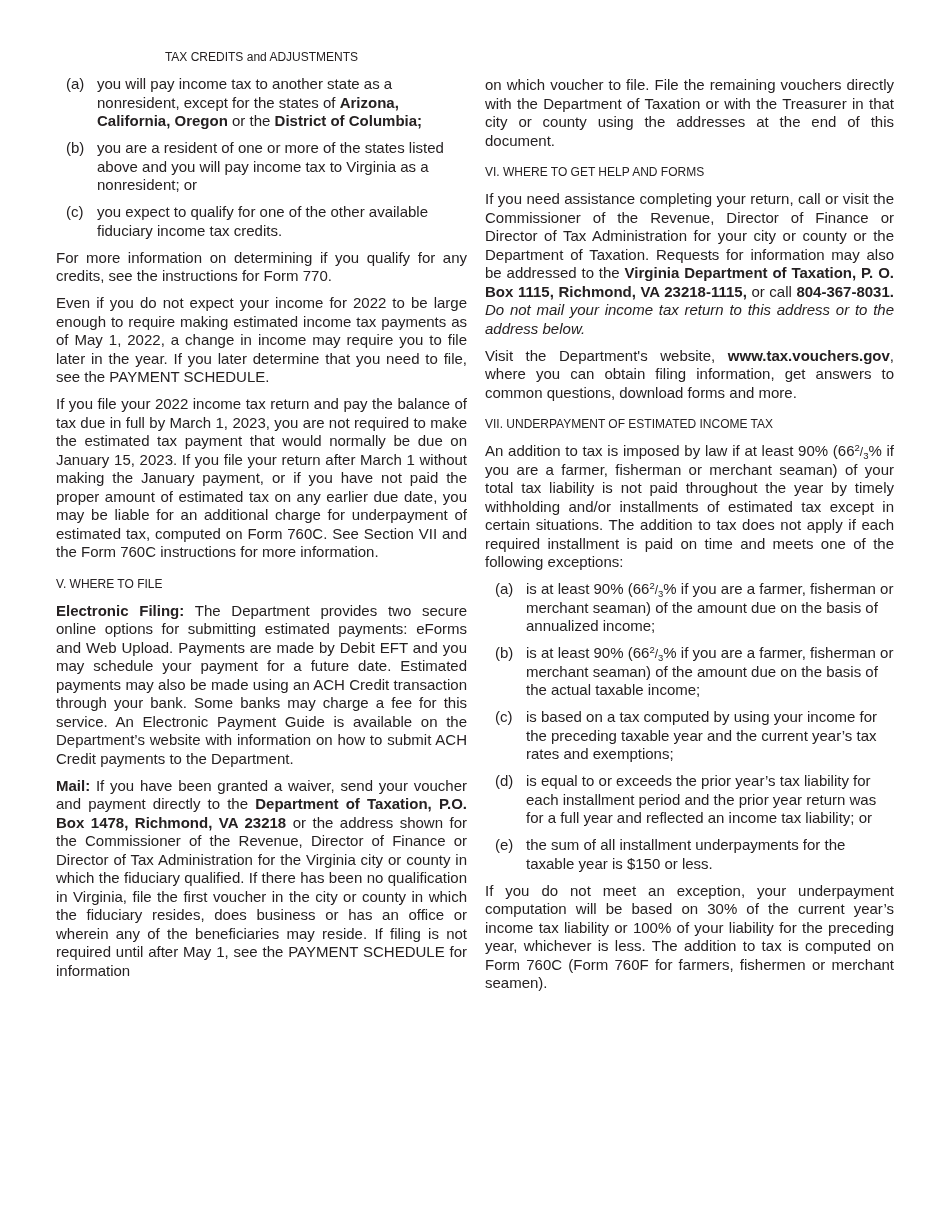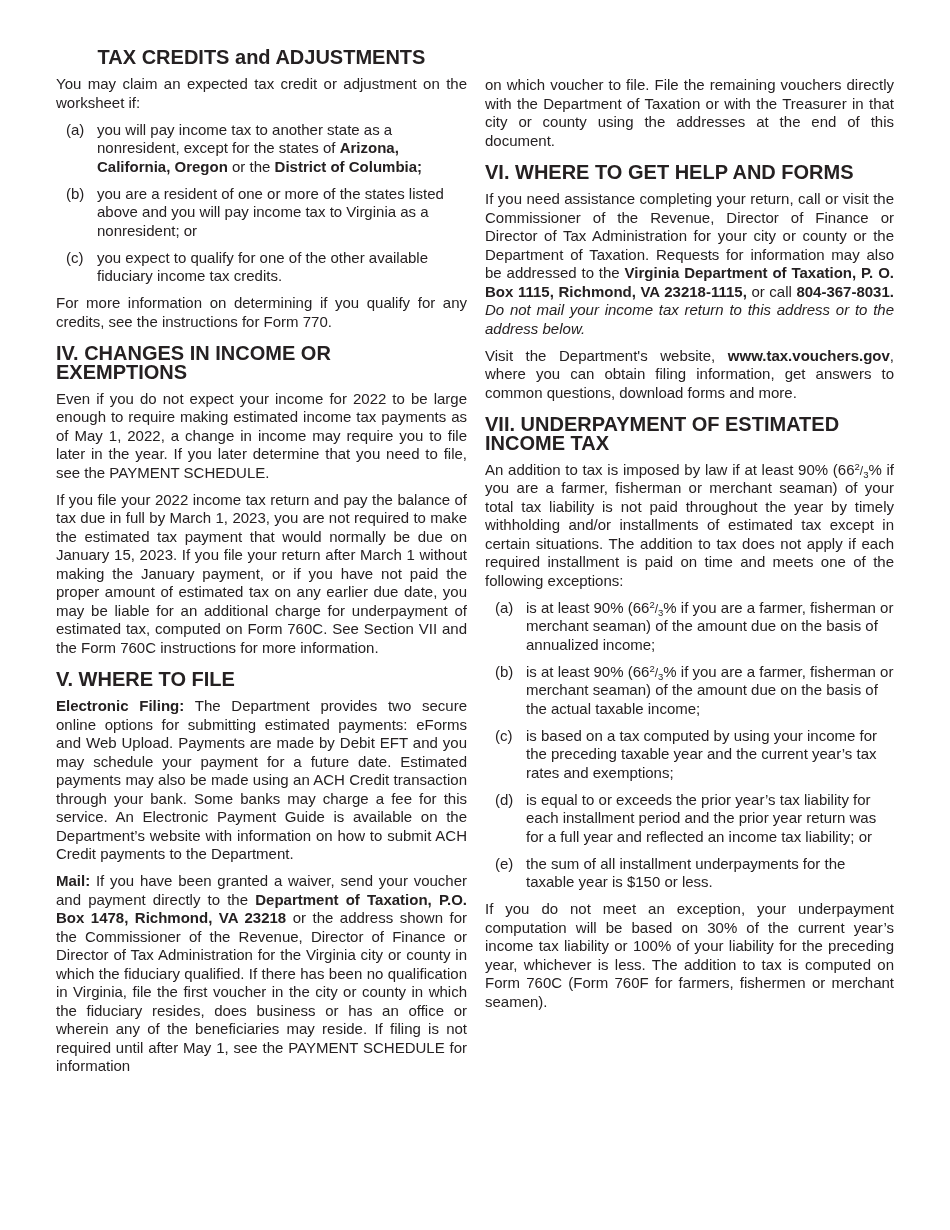"TAX CREDITS and ADJUSTMENTS" .doc-heading { font-size: 20px -> 12px; font-weight: bold -> normal }
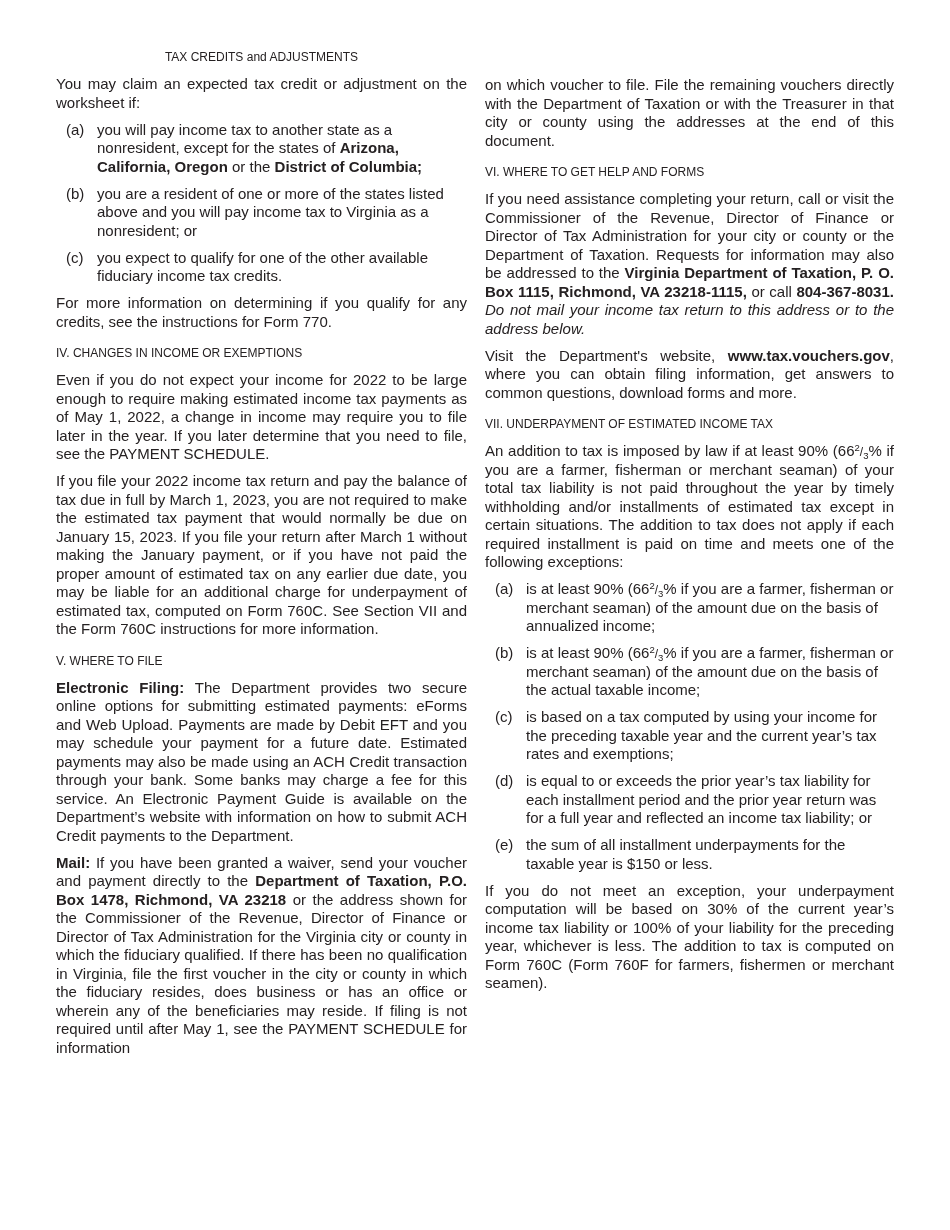"You may claim an expected" div.para { html: <div><span>You may claim an expected tax credit or adjustment on the worksheet if:</span></div> -> none }
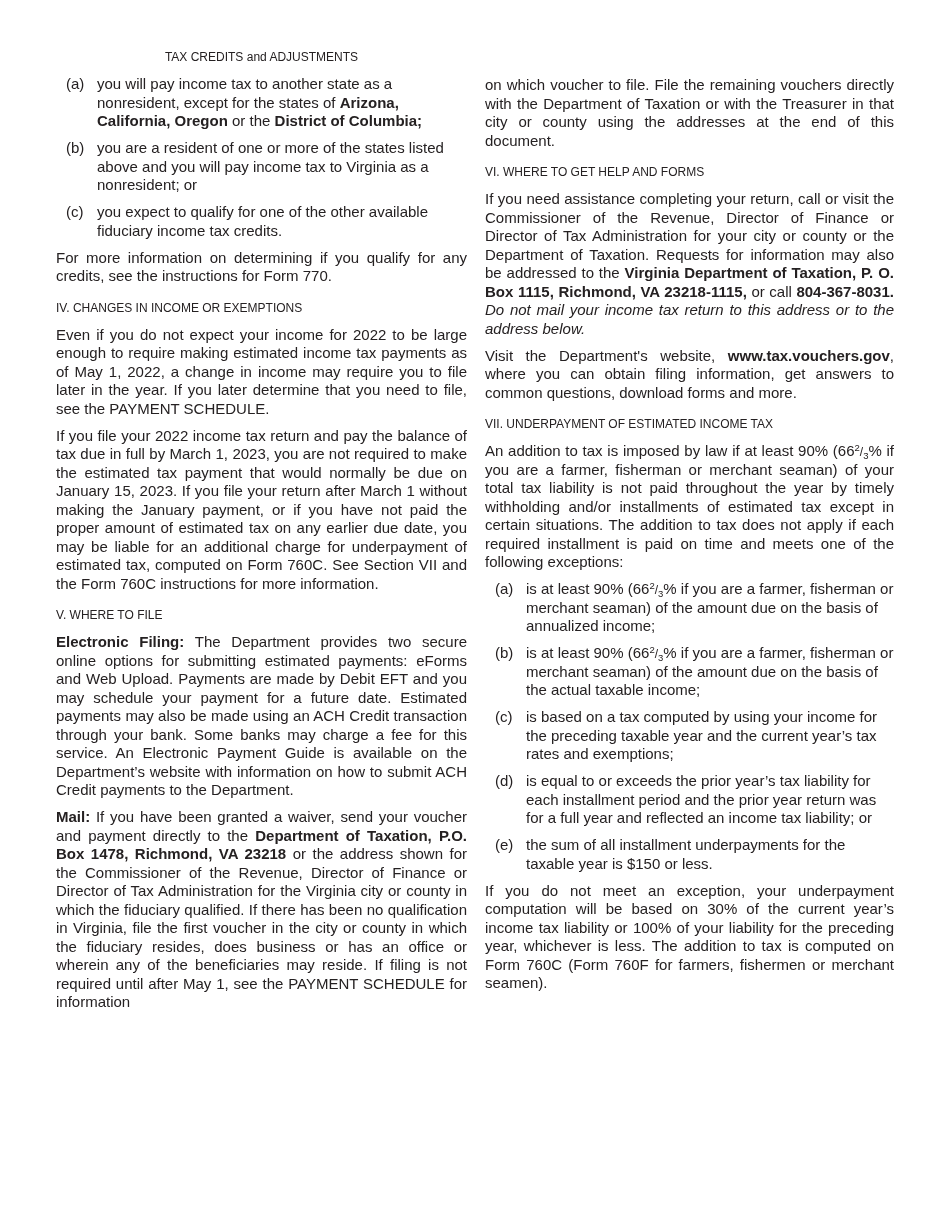"IV. CHANGES IN INCOME OR" div.doc-heading { html: <div><span>IV. CHANGES IN INCOME OR EXEMPTIONS</span></div> -> none }
